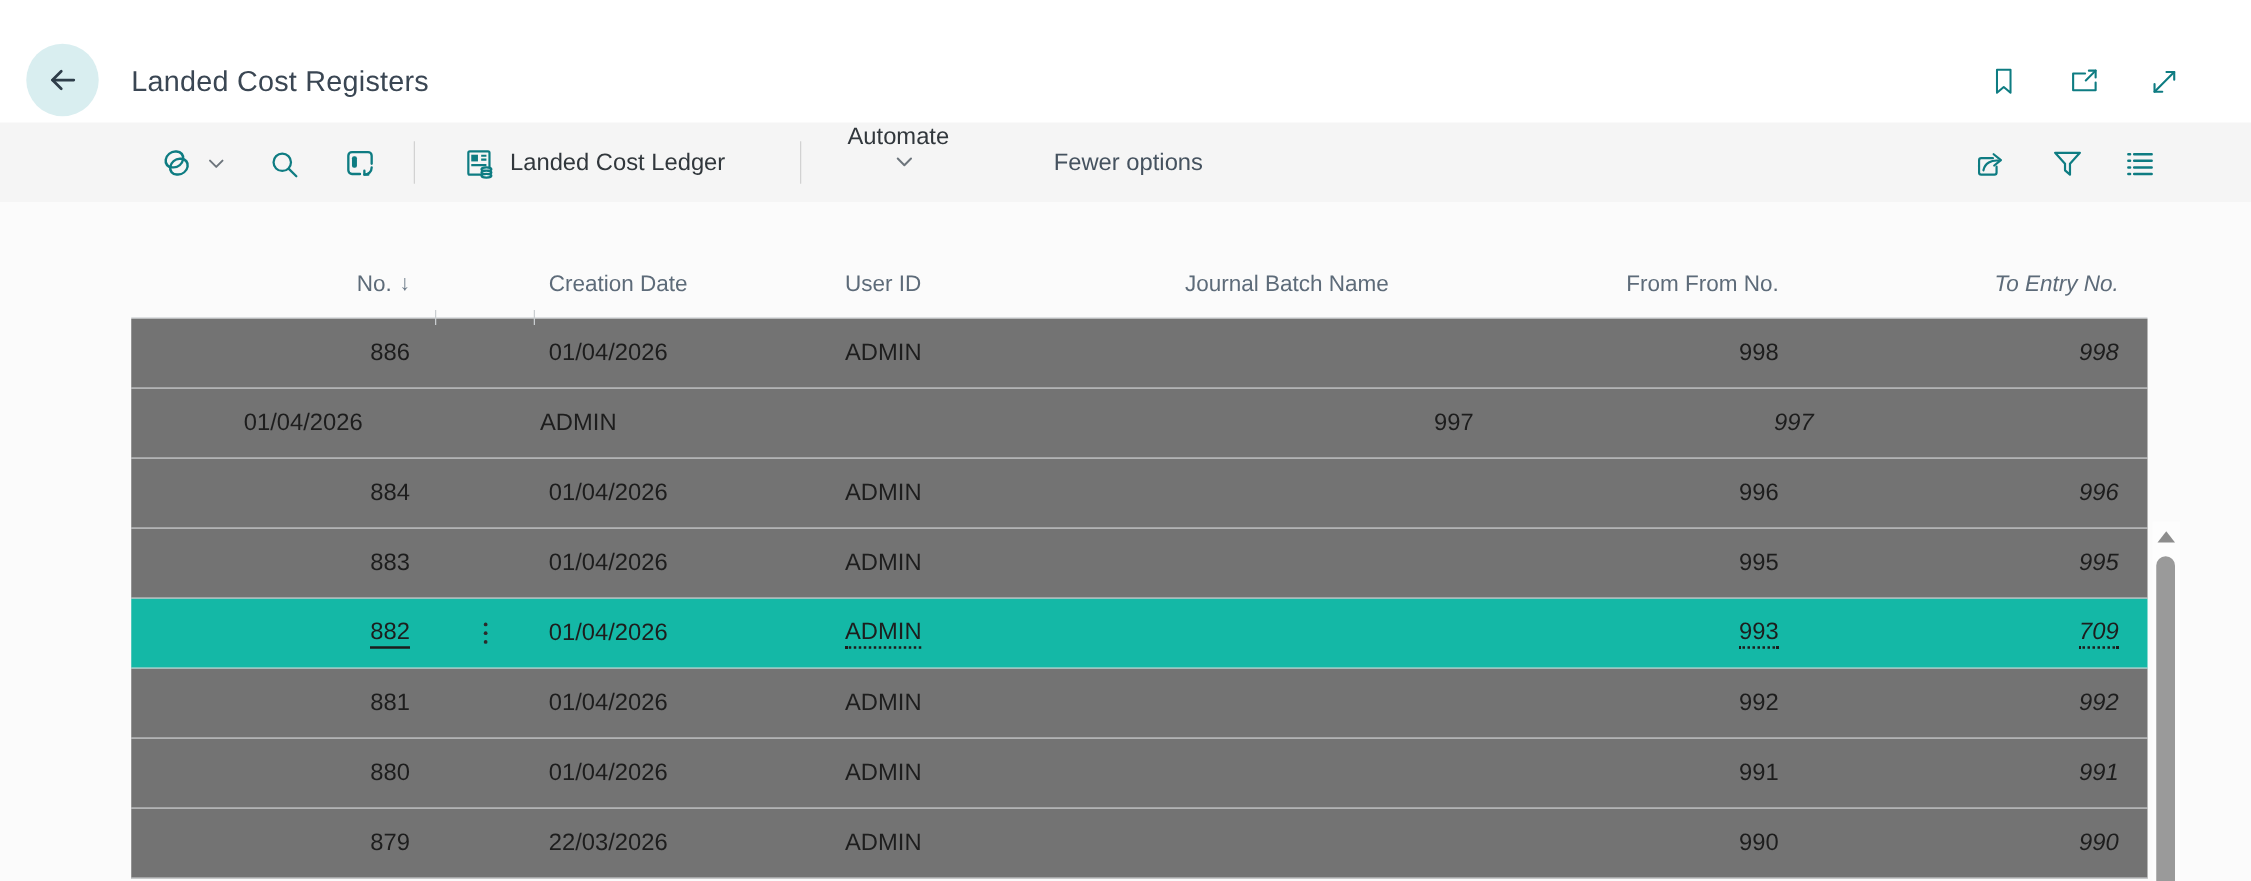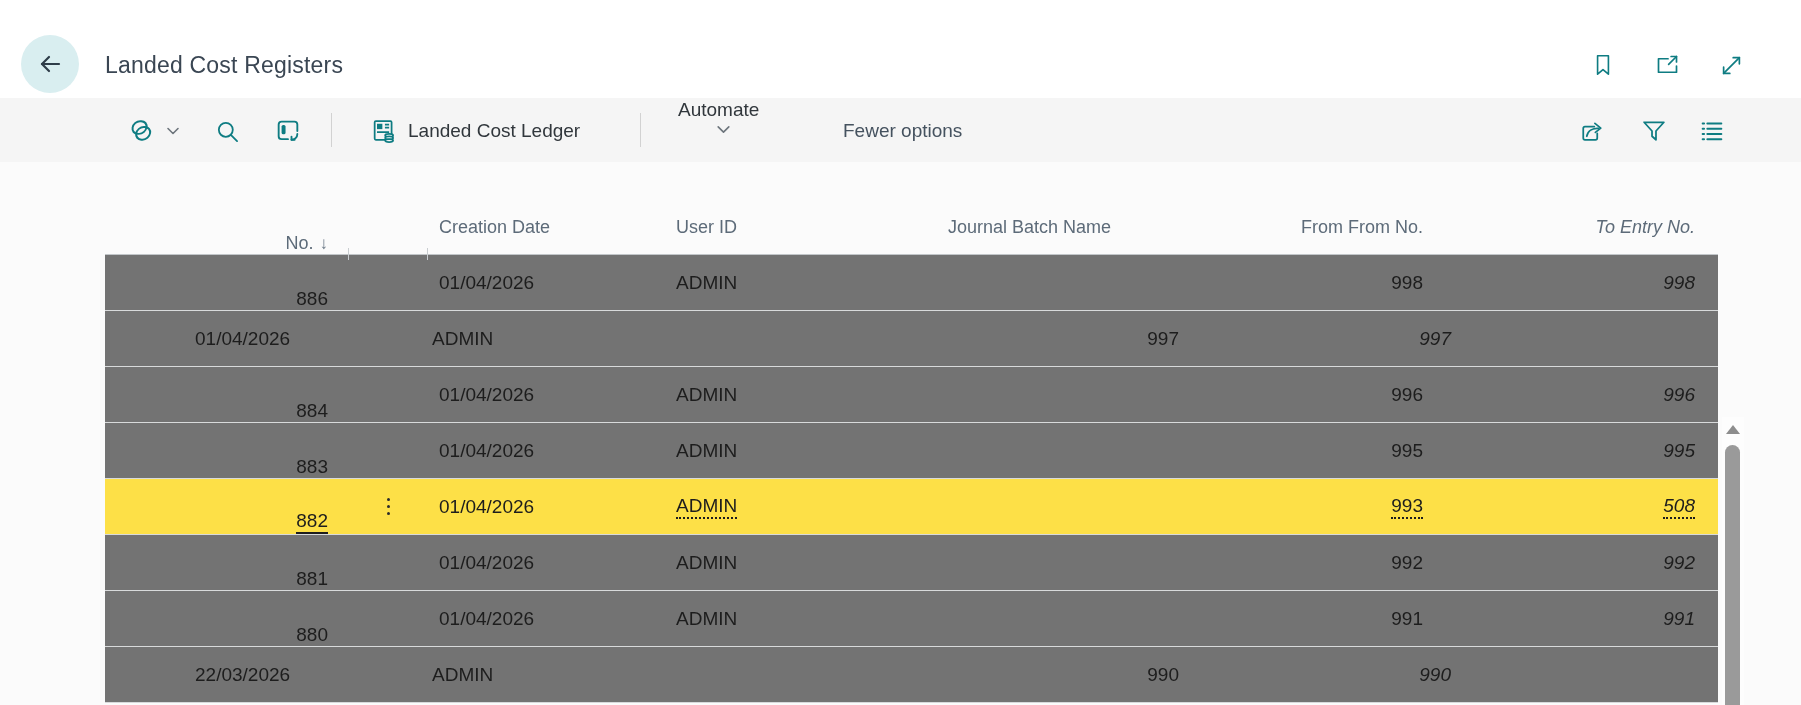"No." .c-no { align-items: flex-end -> none }
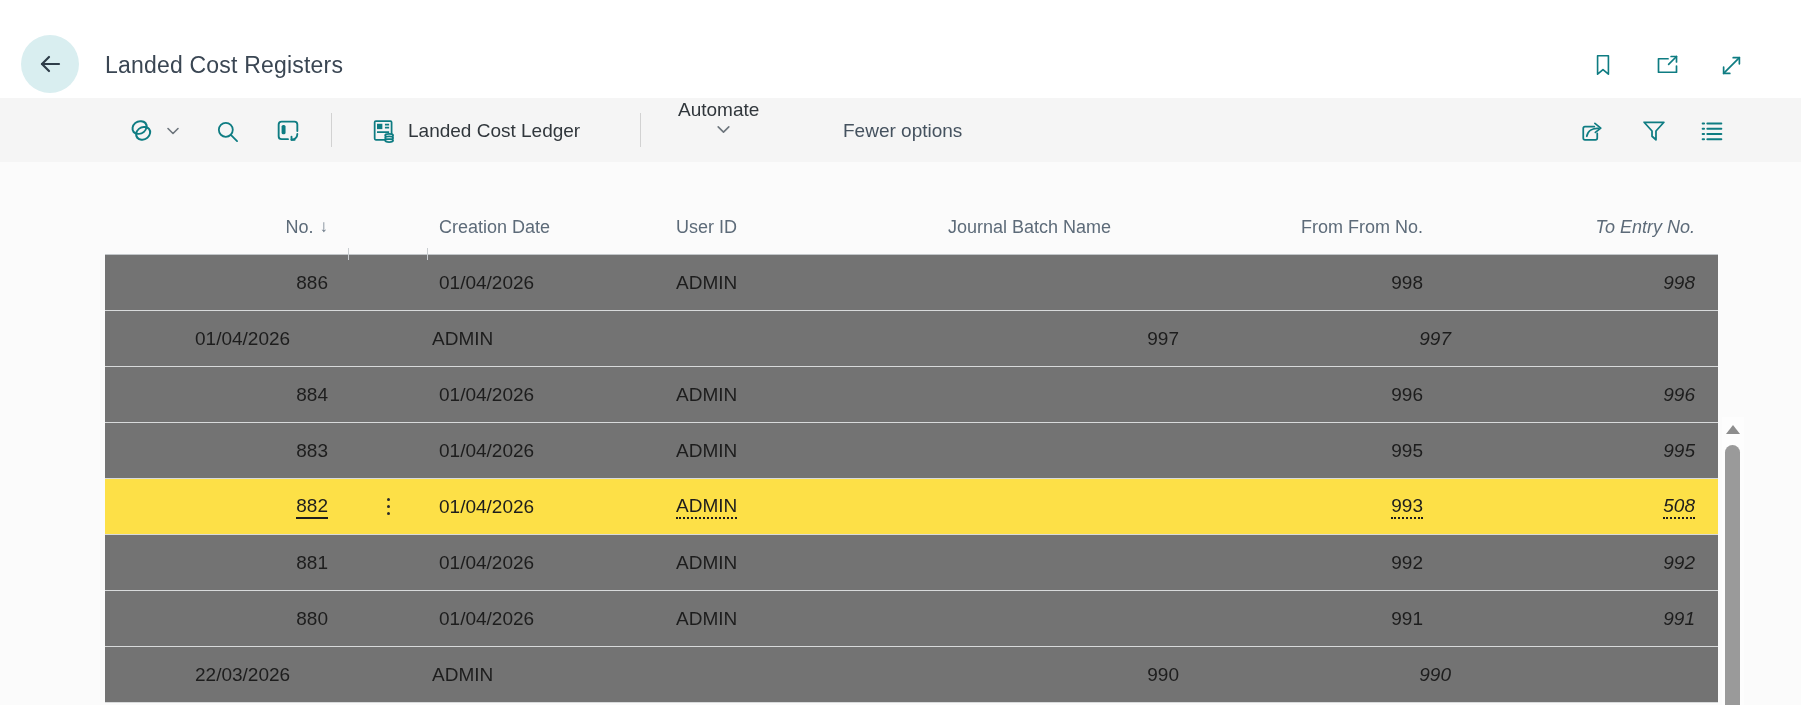"882" .row.selected { background: #fde047 -> #14b8a6 }
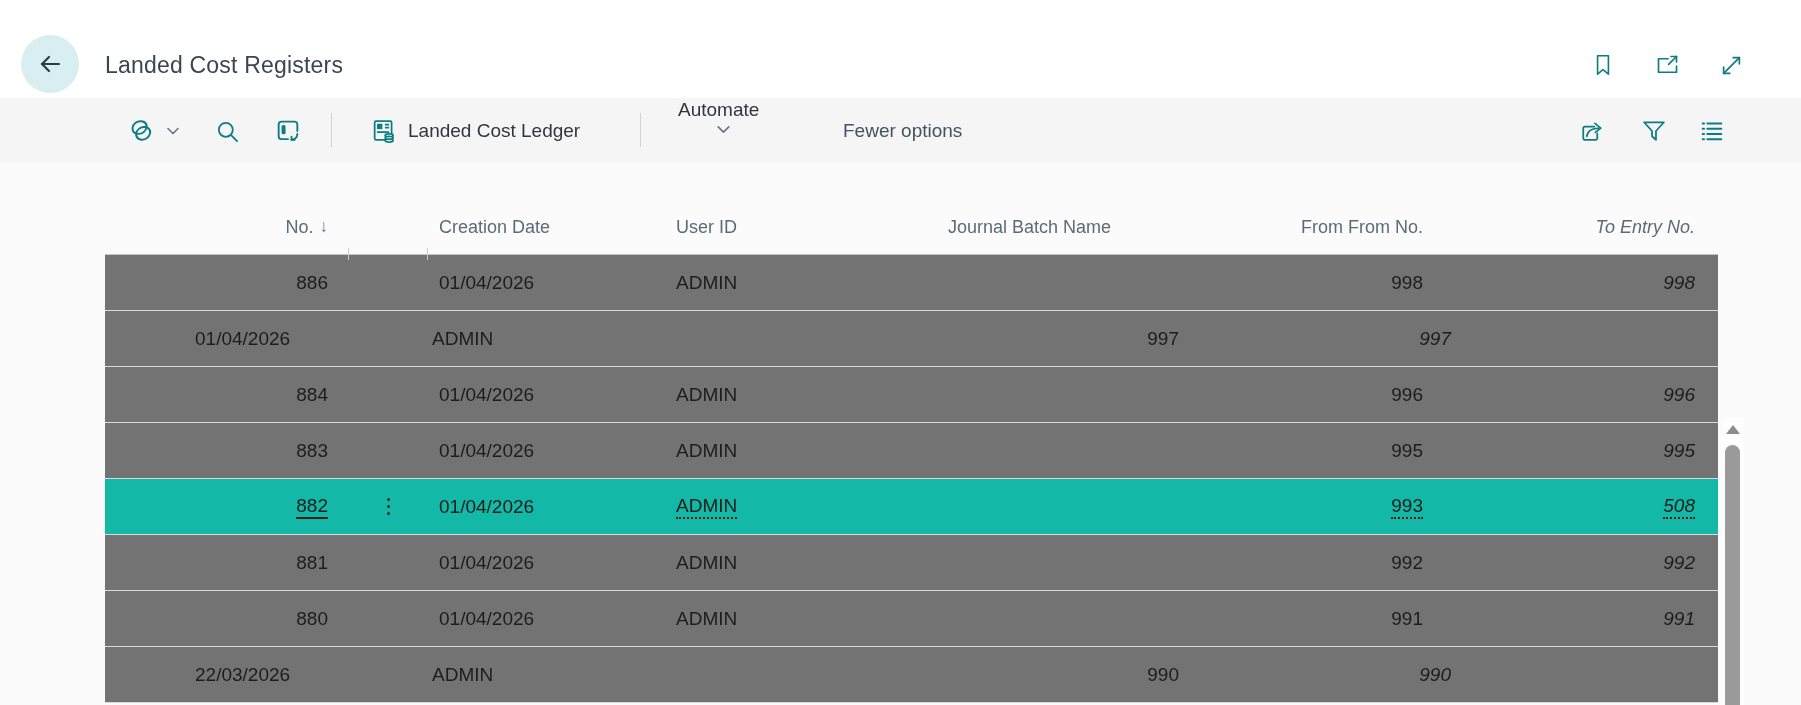"508" span.val { text: 508 -> 709 }
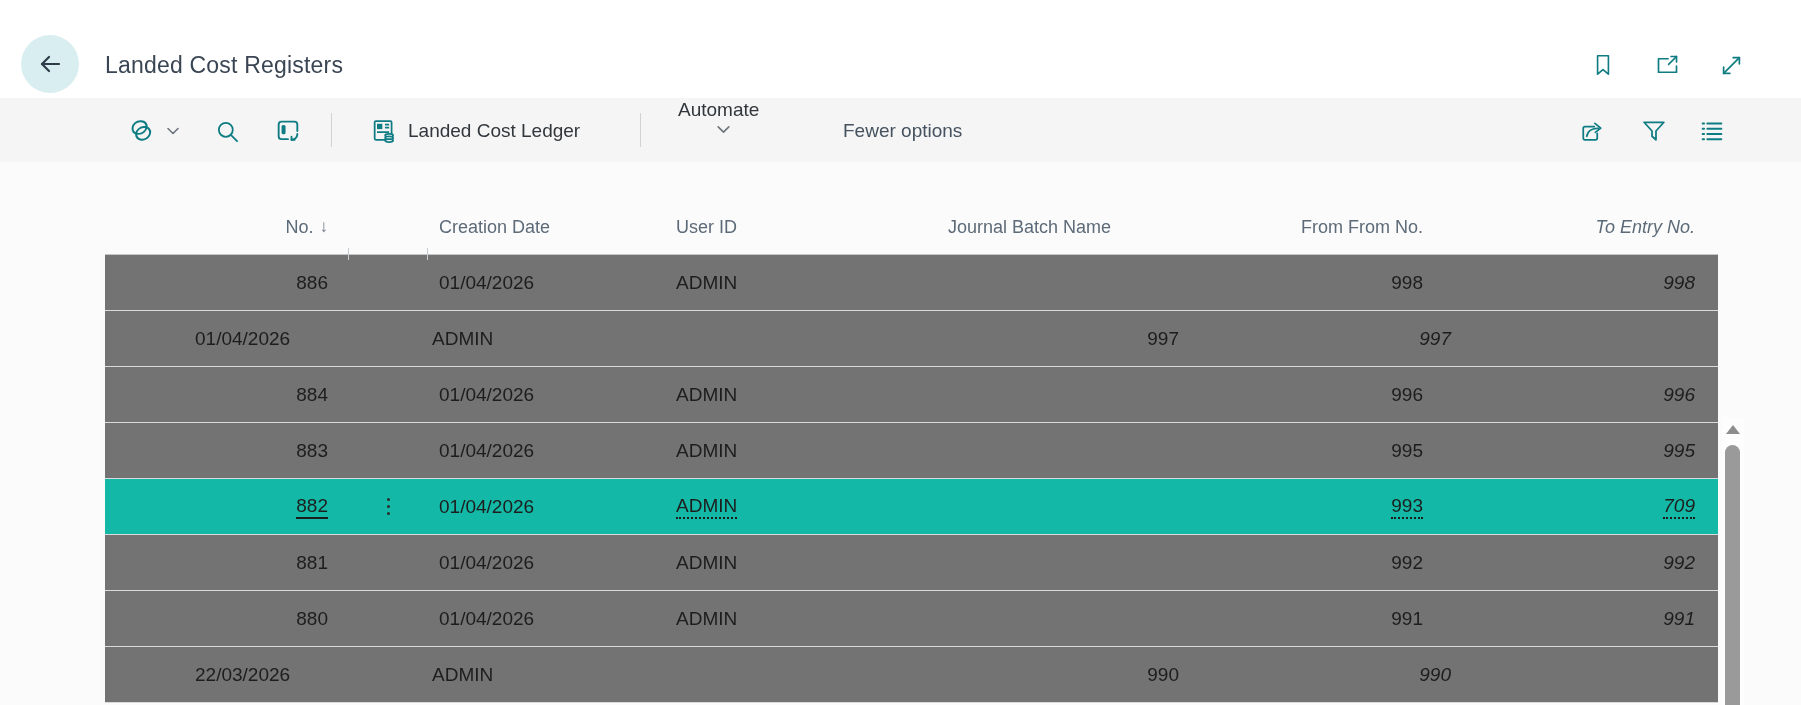"879" div.cell { html: none -> <div> <span>879</span> </div> }
